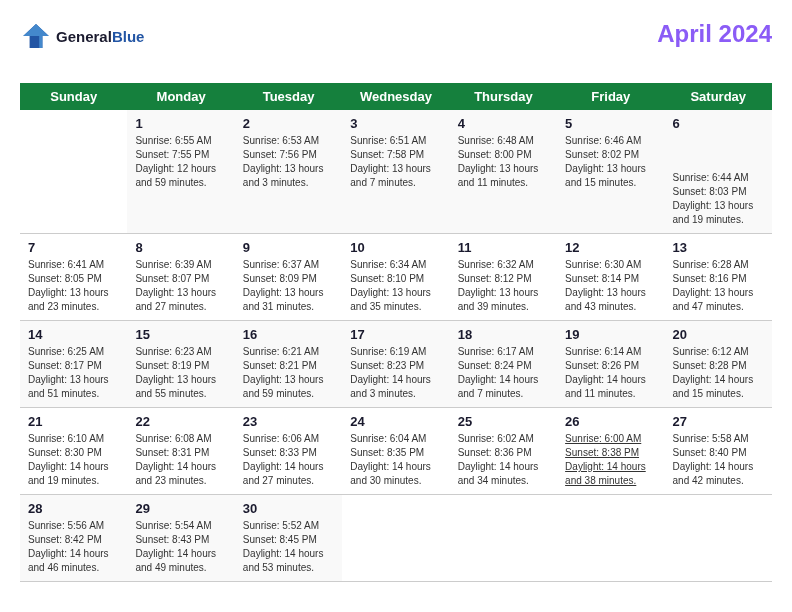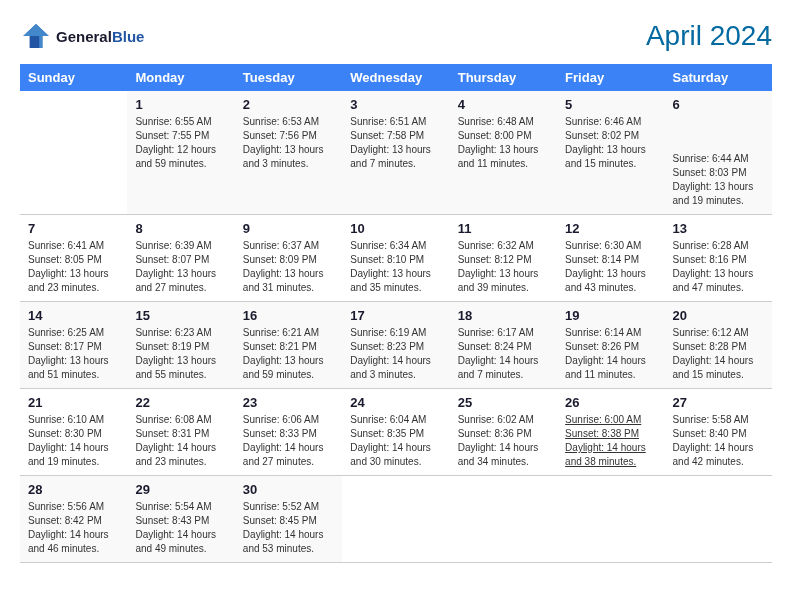"GeneralBlue" .header { margin-bottom: 12px -> 31px }
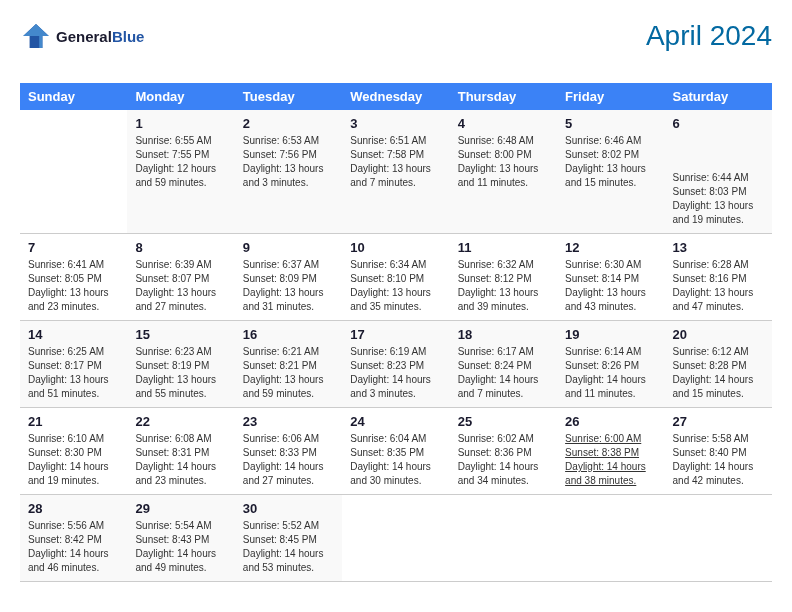"April 2024" .month-title { color: #0369a1 -> #8b5cf6; font-size: 28px -> 24px; font-weight: normal -> bold }
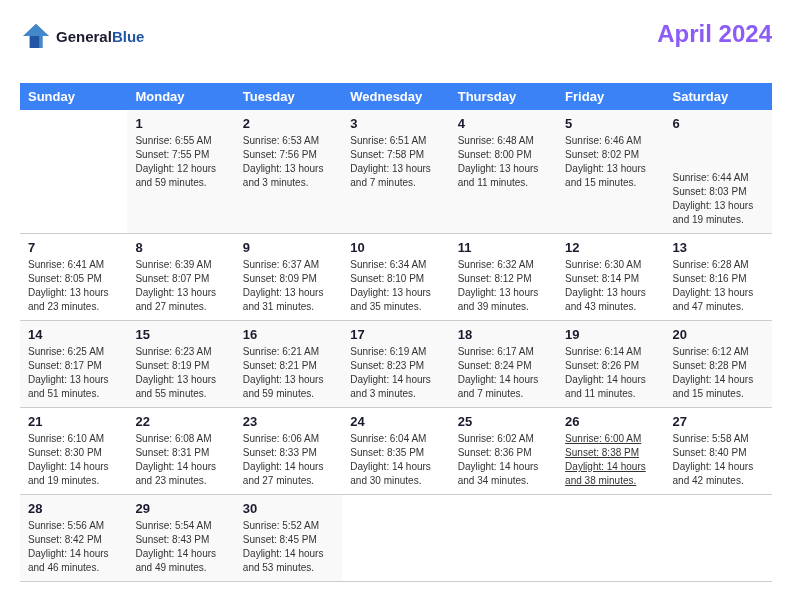"Sunday" thead tr th { background-color: #3b82f6 -> #15803d; text-align: left -> center }
